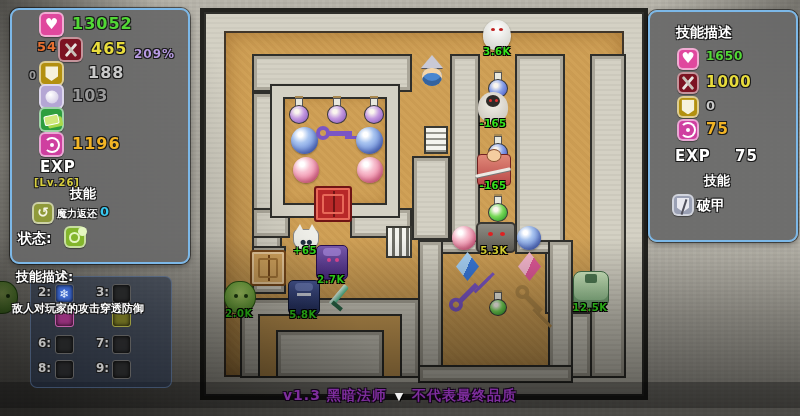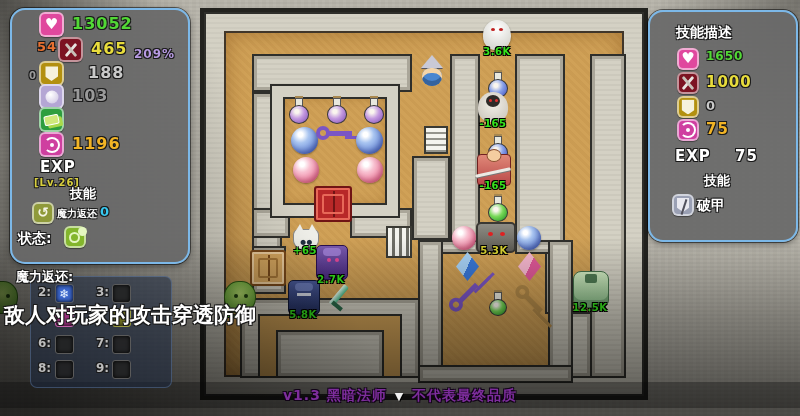"13052" .panel { border-radius: 15px -> 9px }
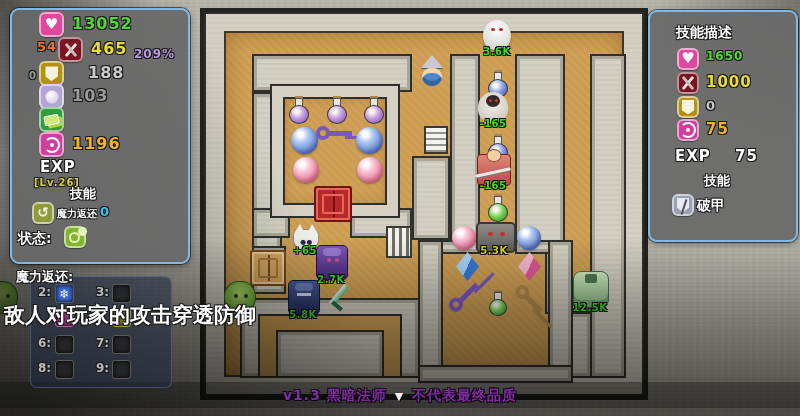"魔力返还:" span.ptext { text: 魔力返还 -> 技能描述 }
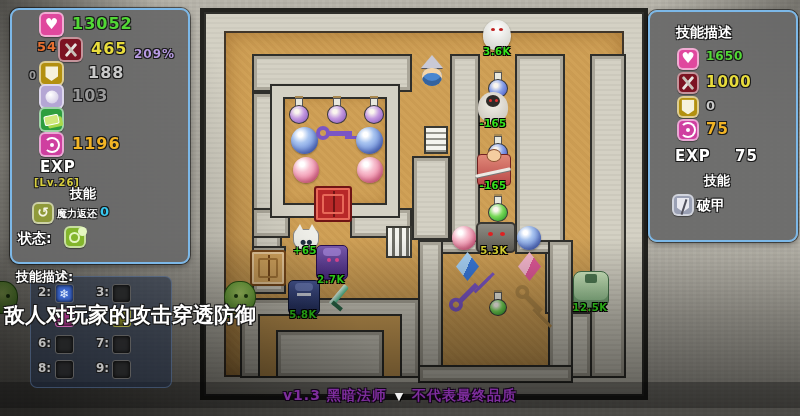"敌人对玩家的攻击穿透防御" span.ptext { font-size: 21px -> 11px; left: 4px -> 12px }
